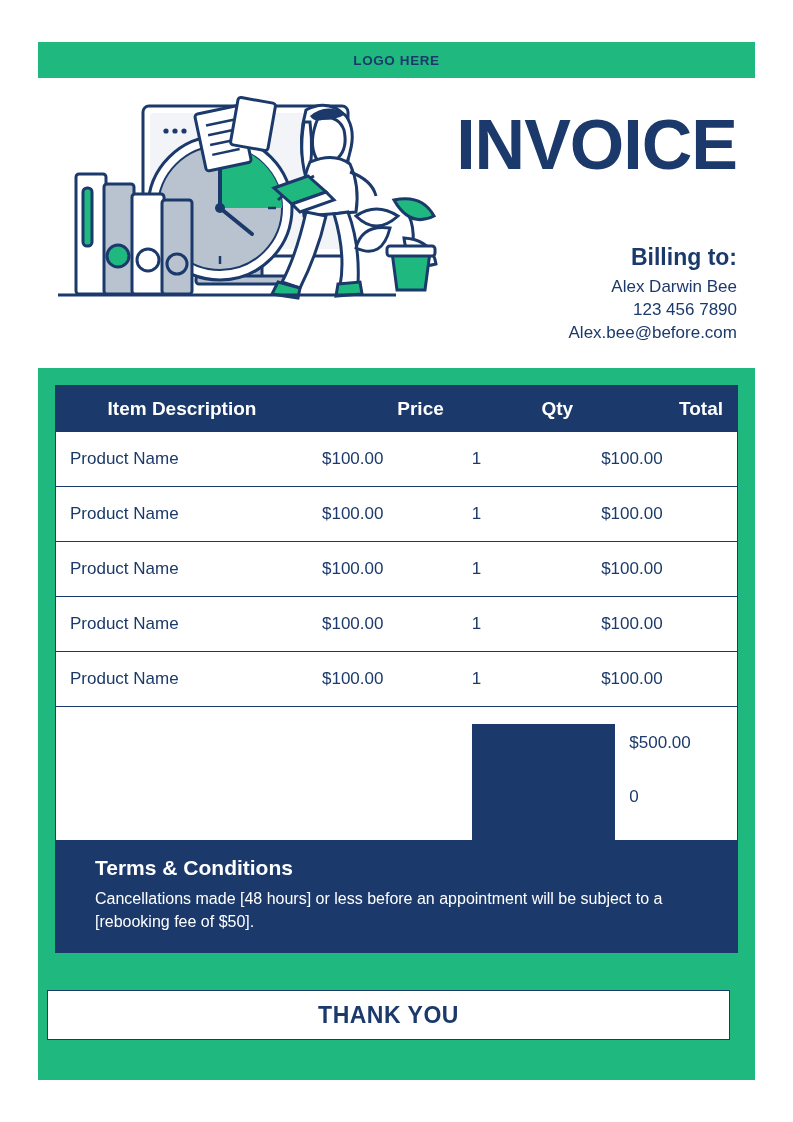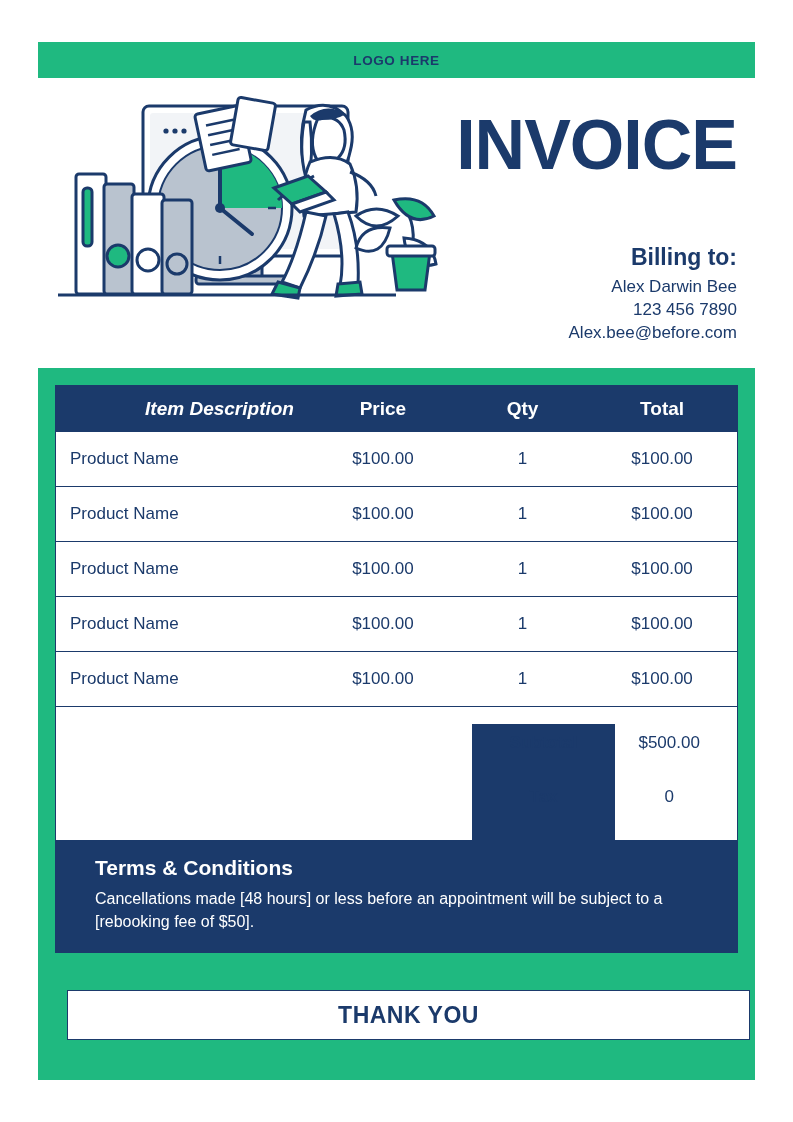"Item Description" table.items th.left { font-style: italic -> none; text-align: right -> center }
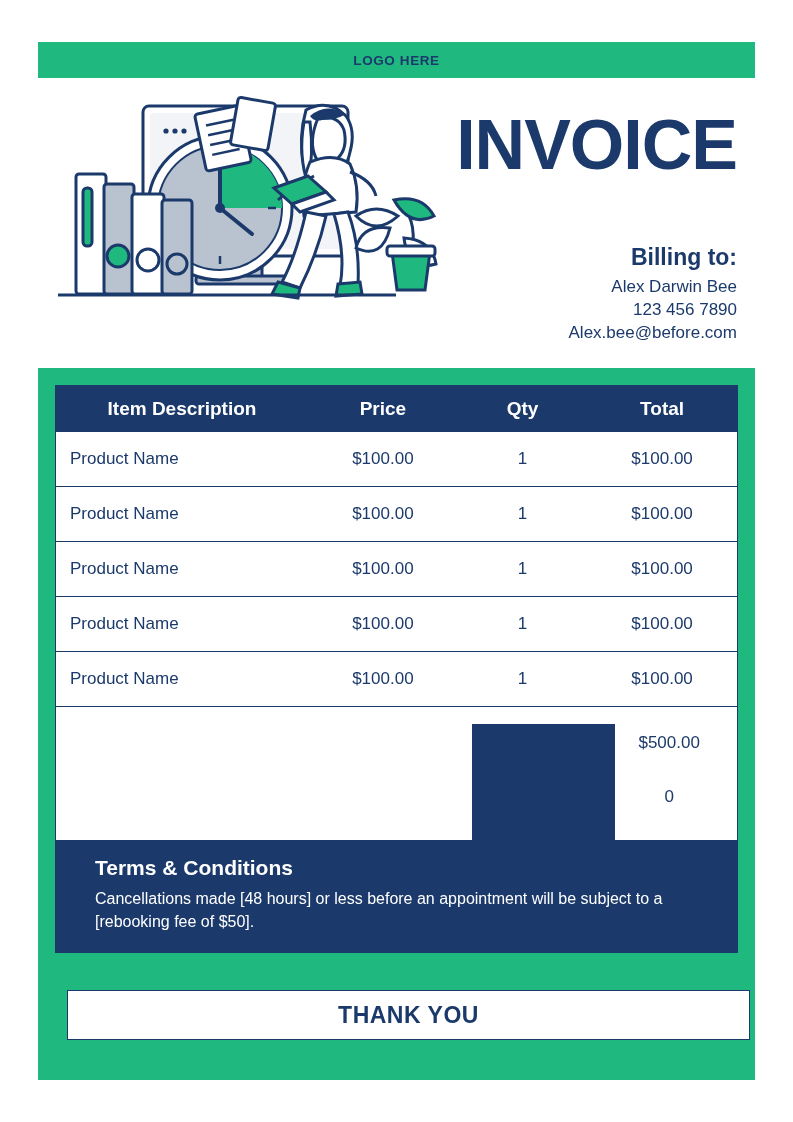"Price" table.items th { text-align: none -> right }
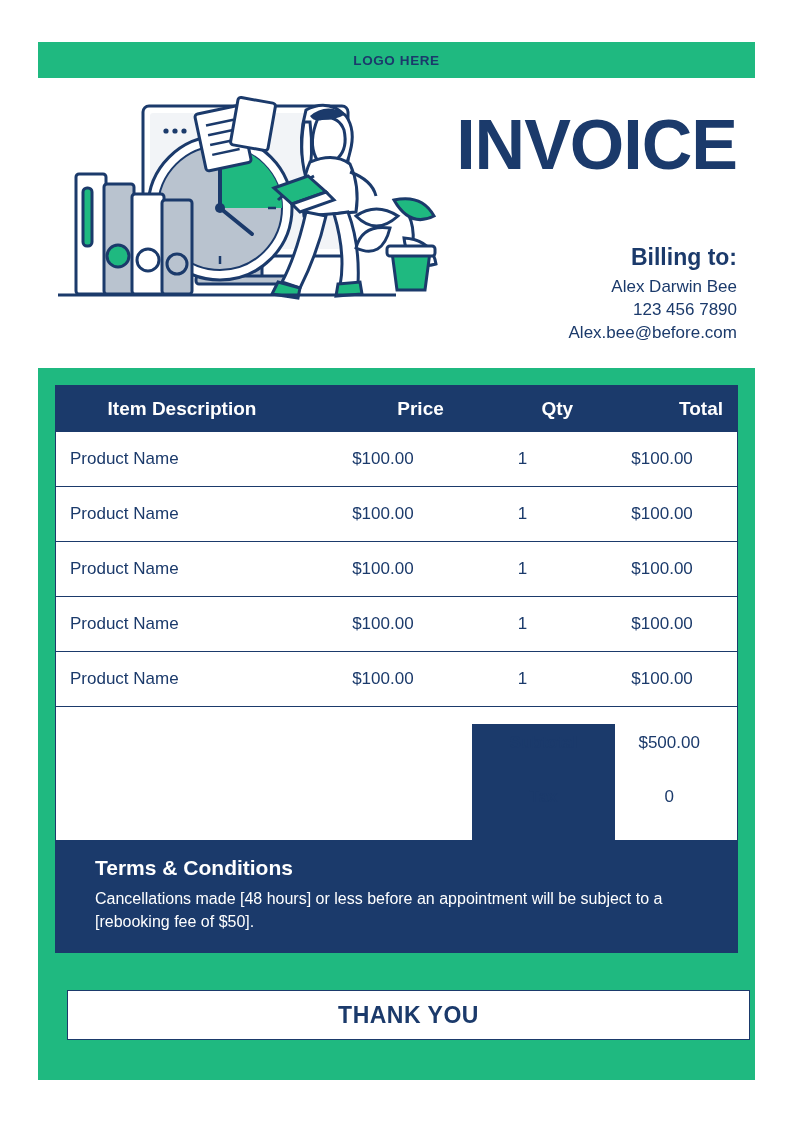"$100.00" table.items td { text-align: center -> left }
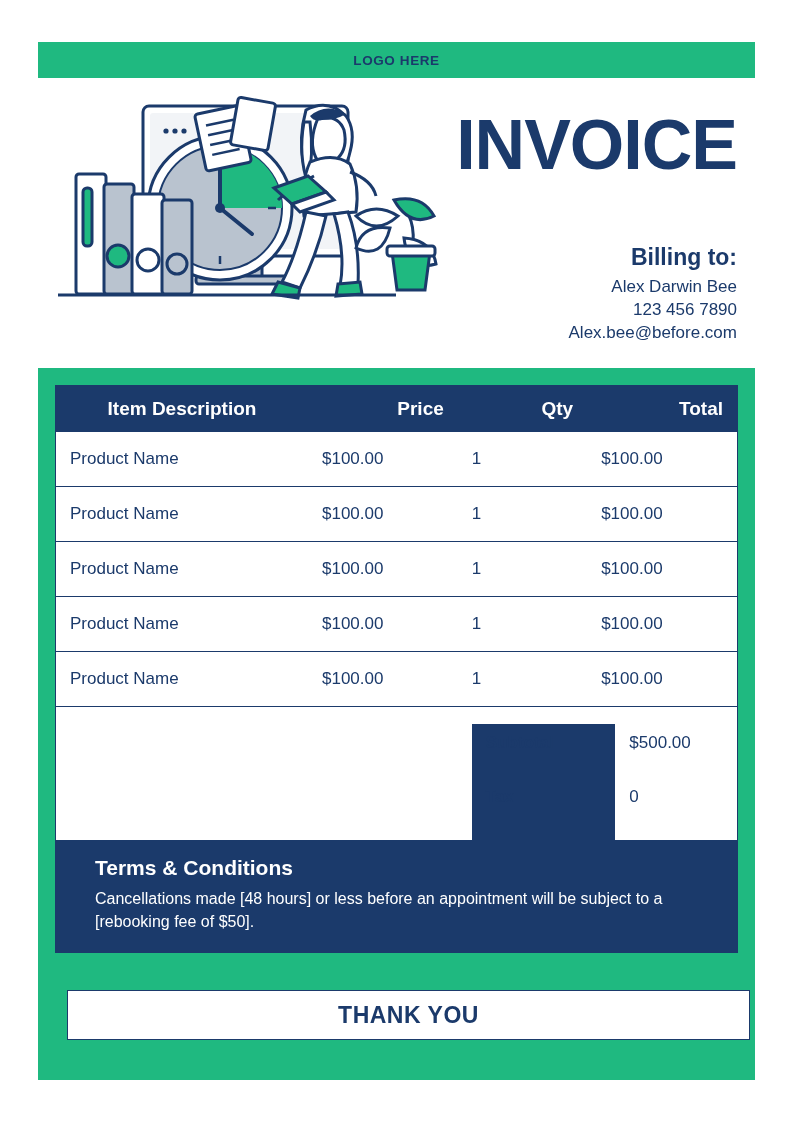"THANK YOU" .thanks { left: 67px -> 47px }
